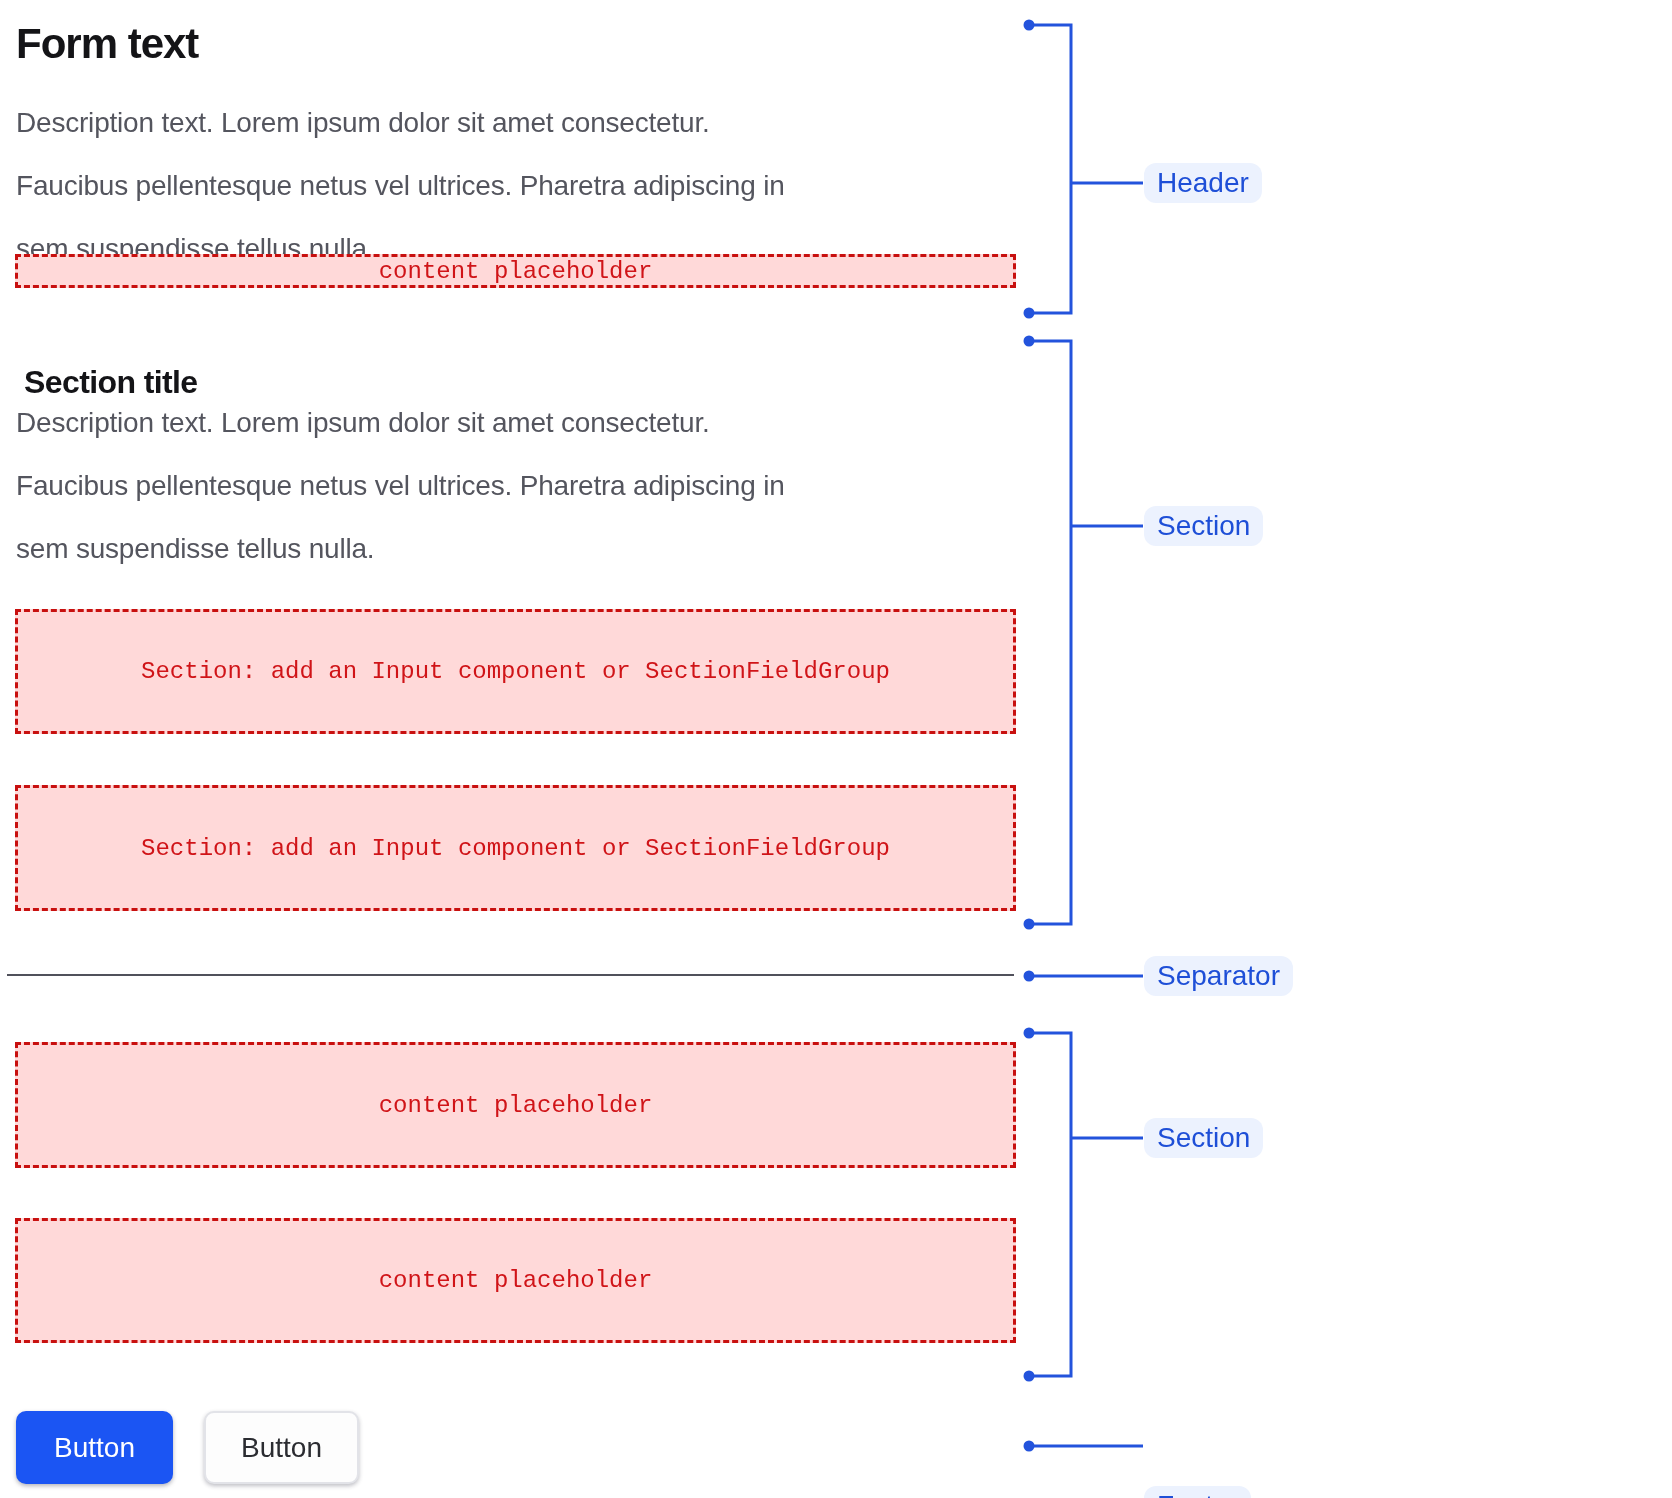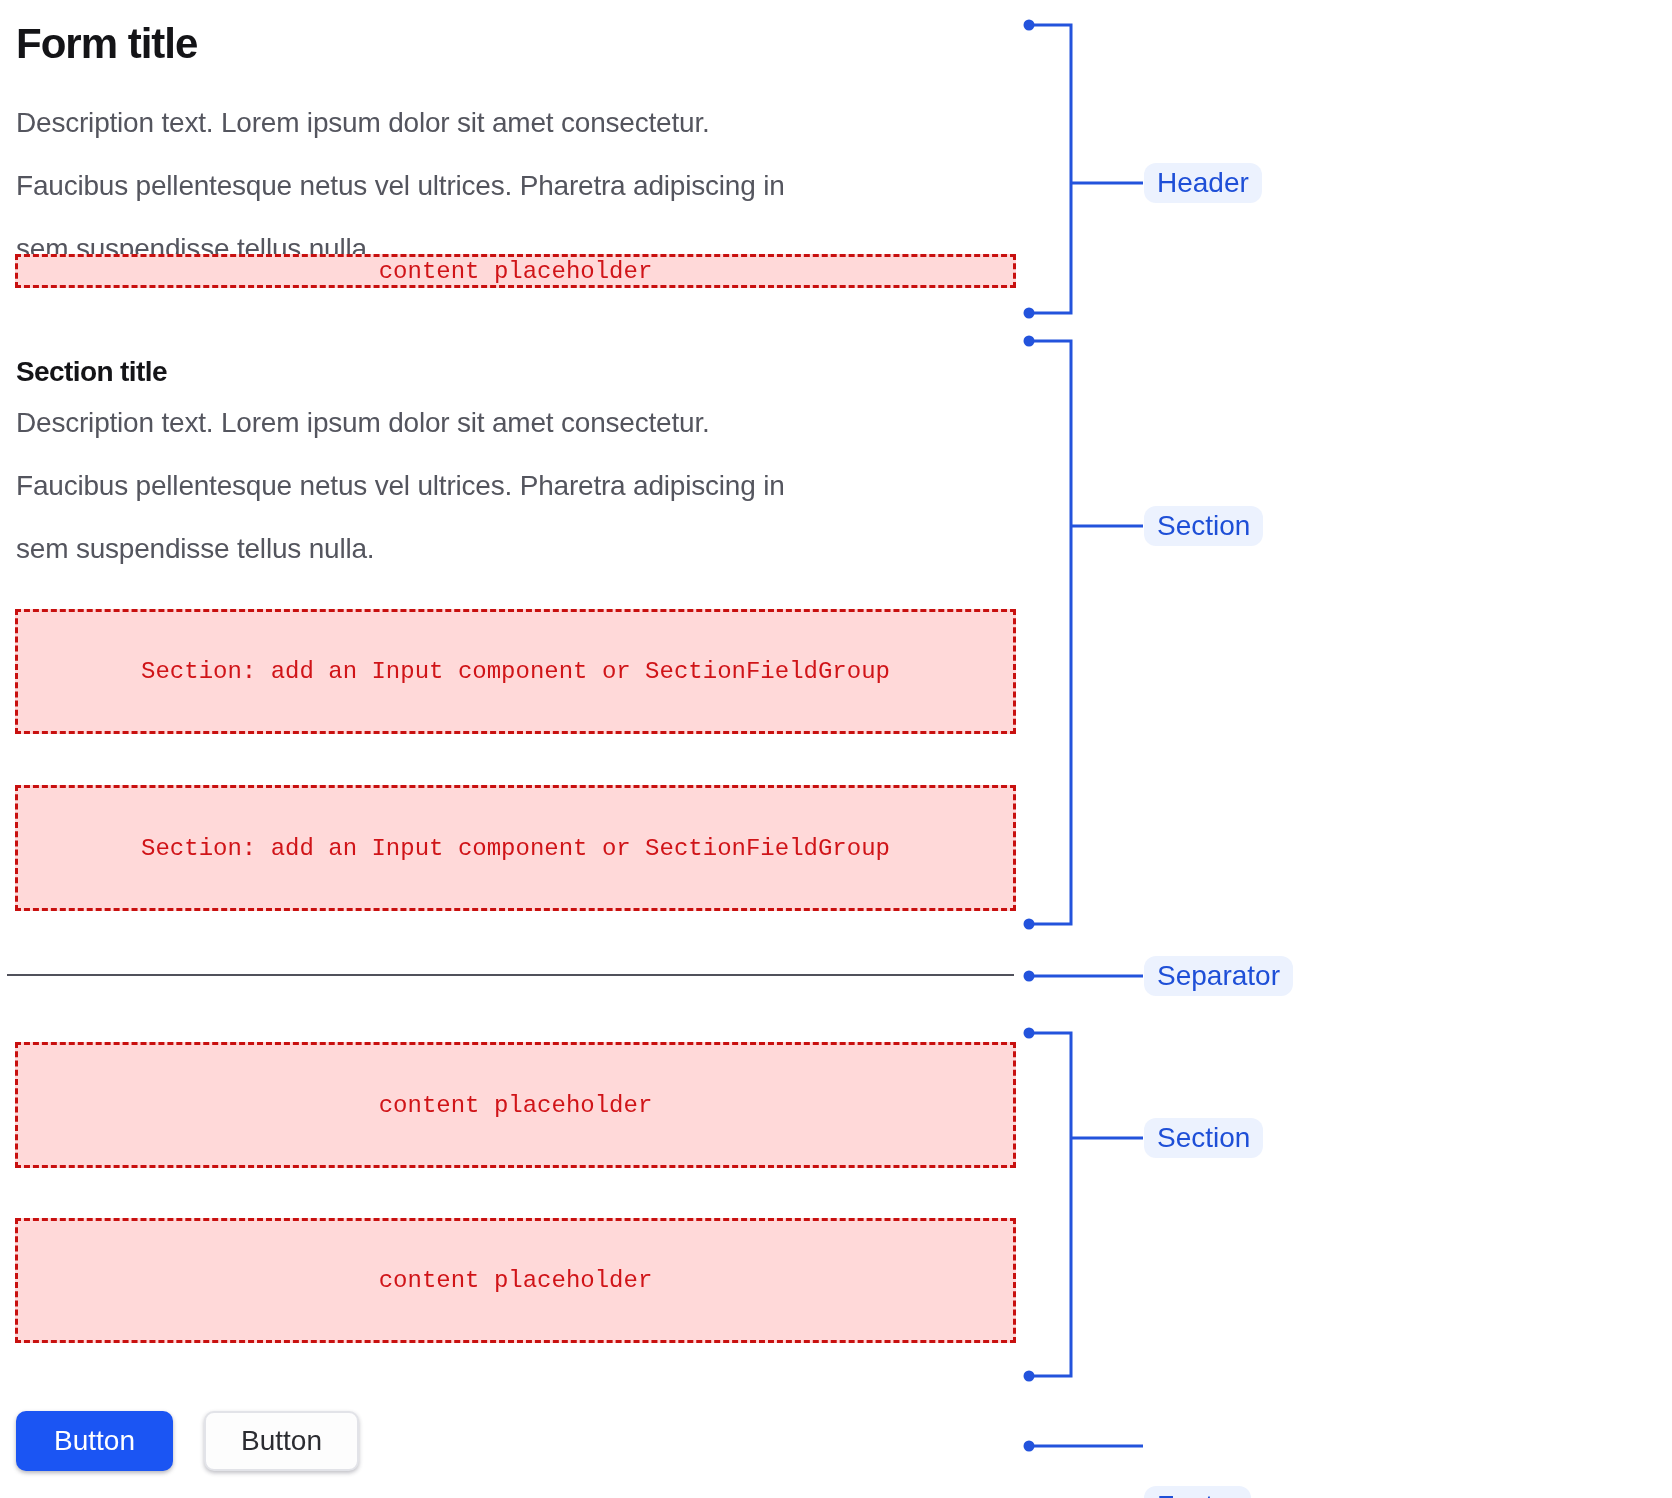"Form title" h1.form-title { text: title -> text }
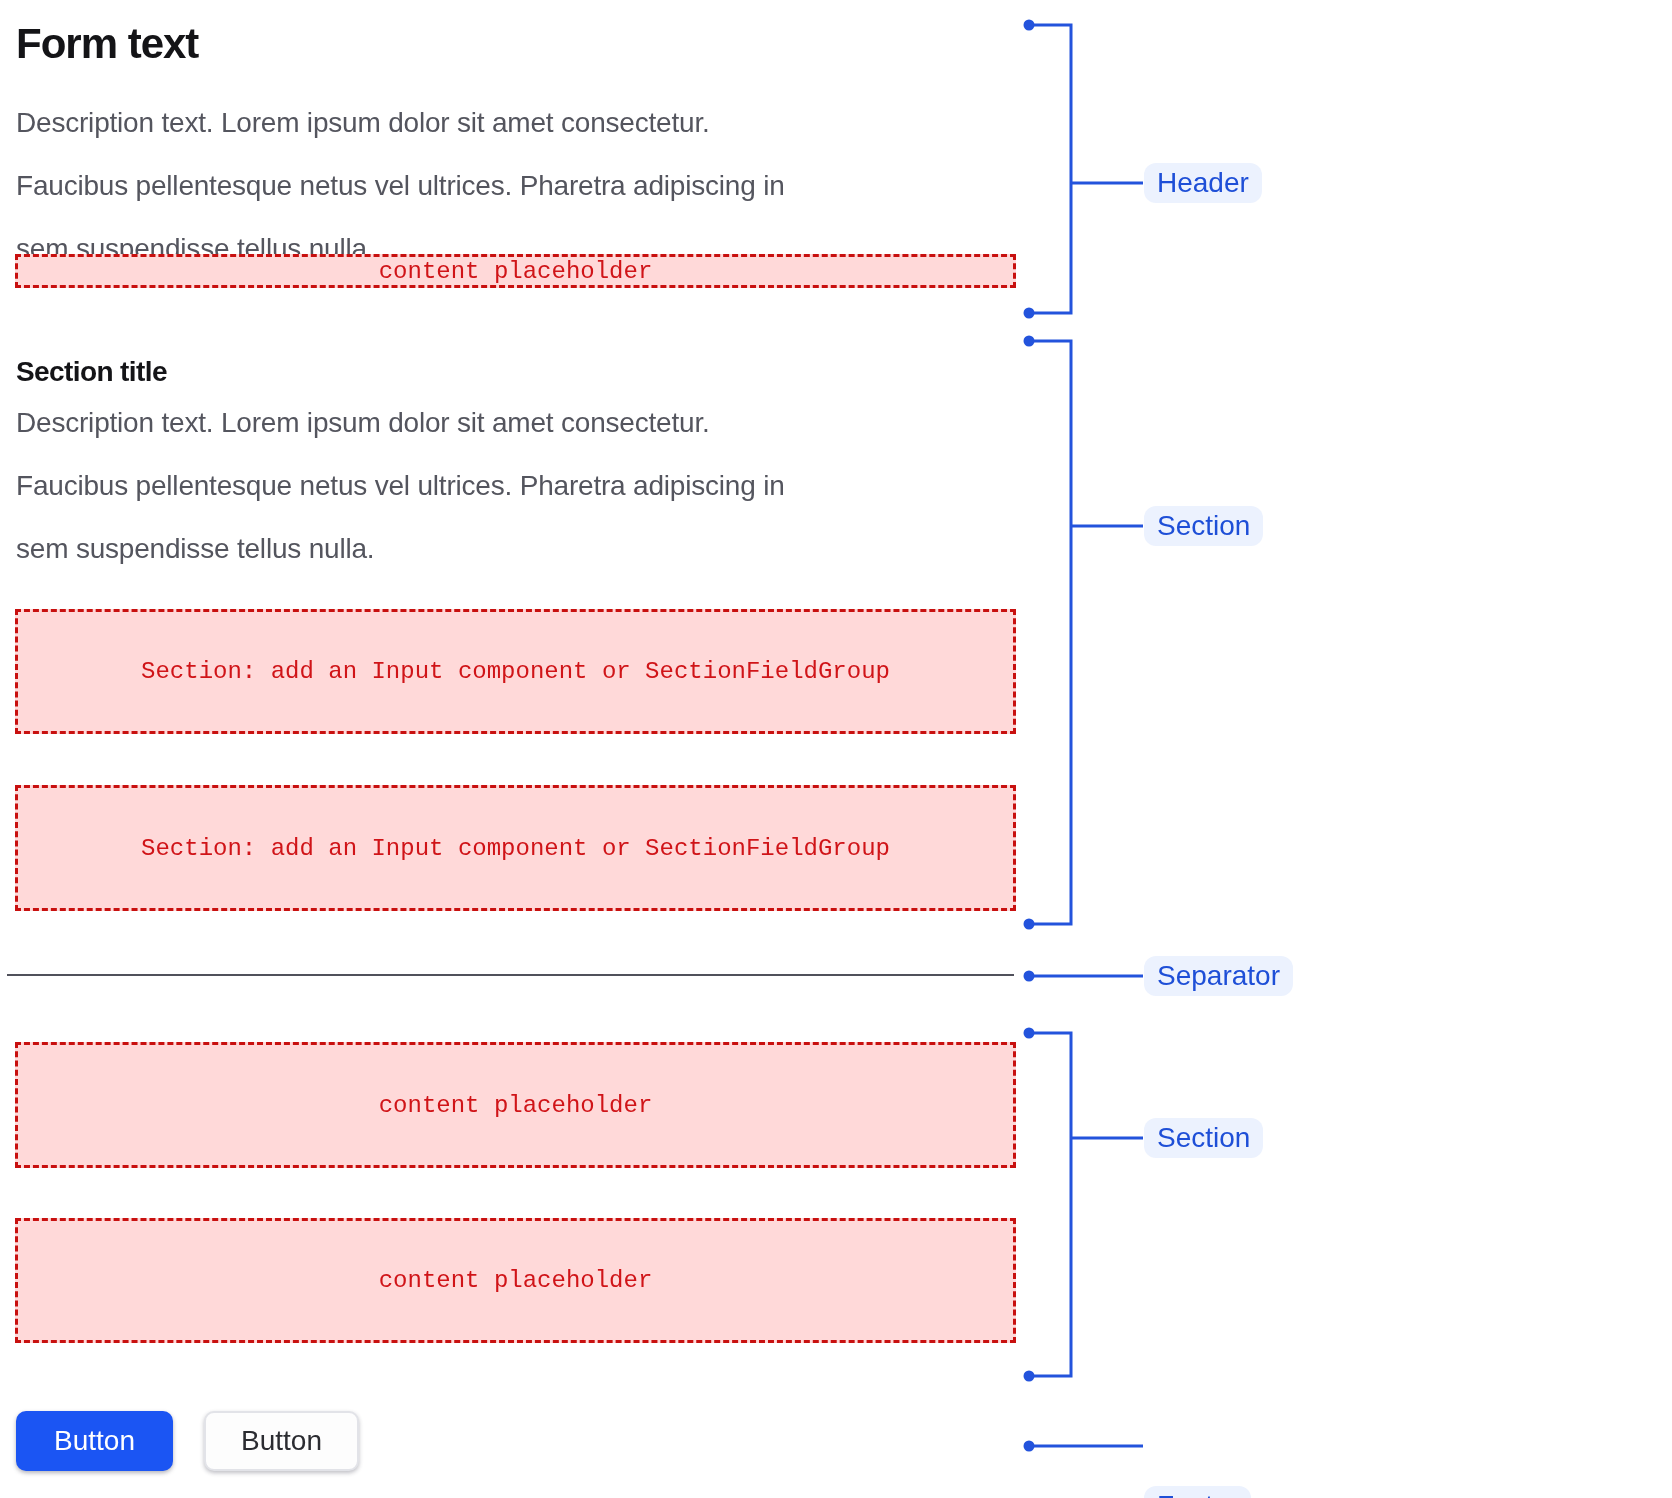"Section title" .section-title { font-size: 28px -> 32px; margin: 0 -> 8px }
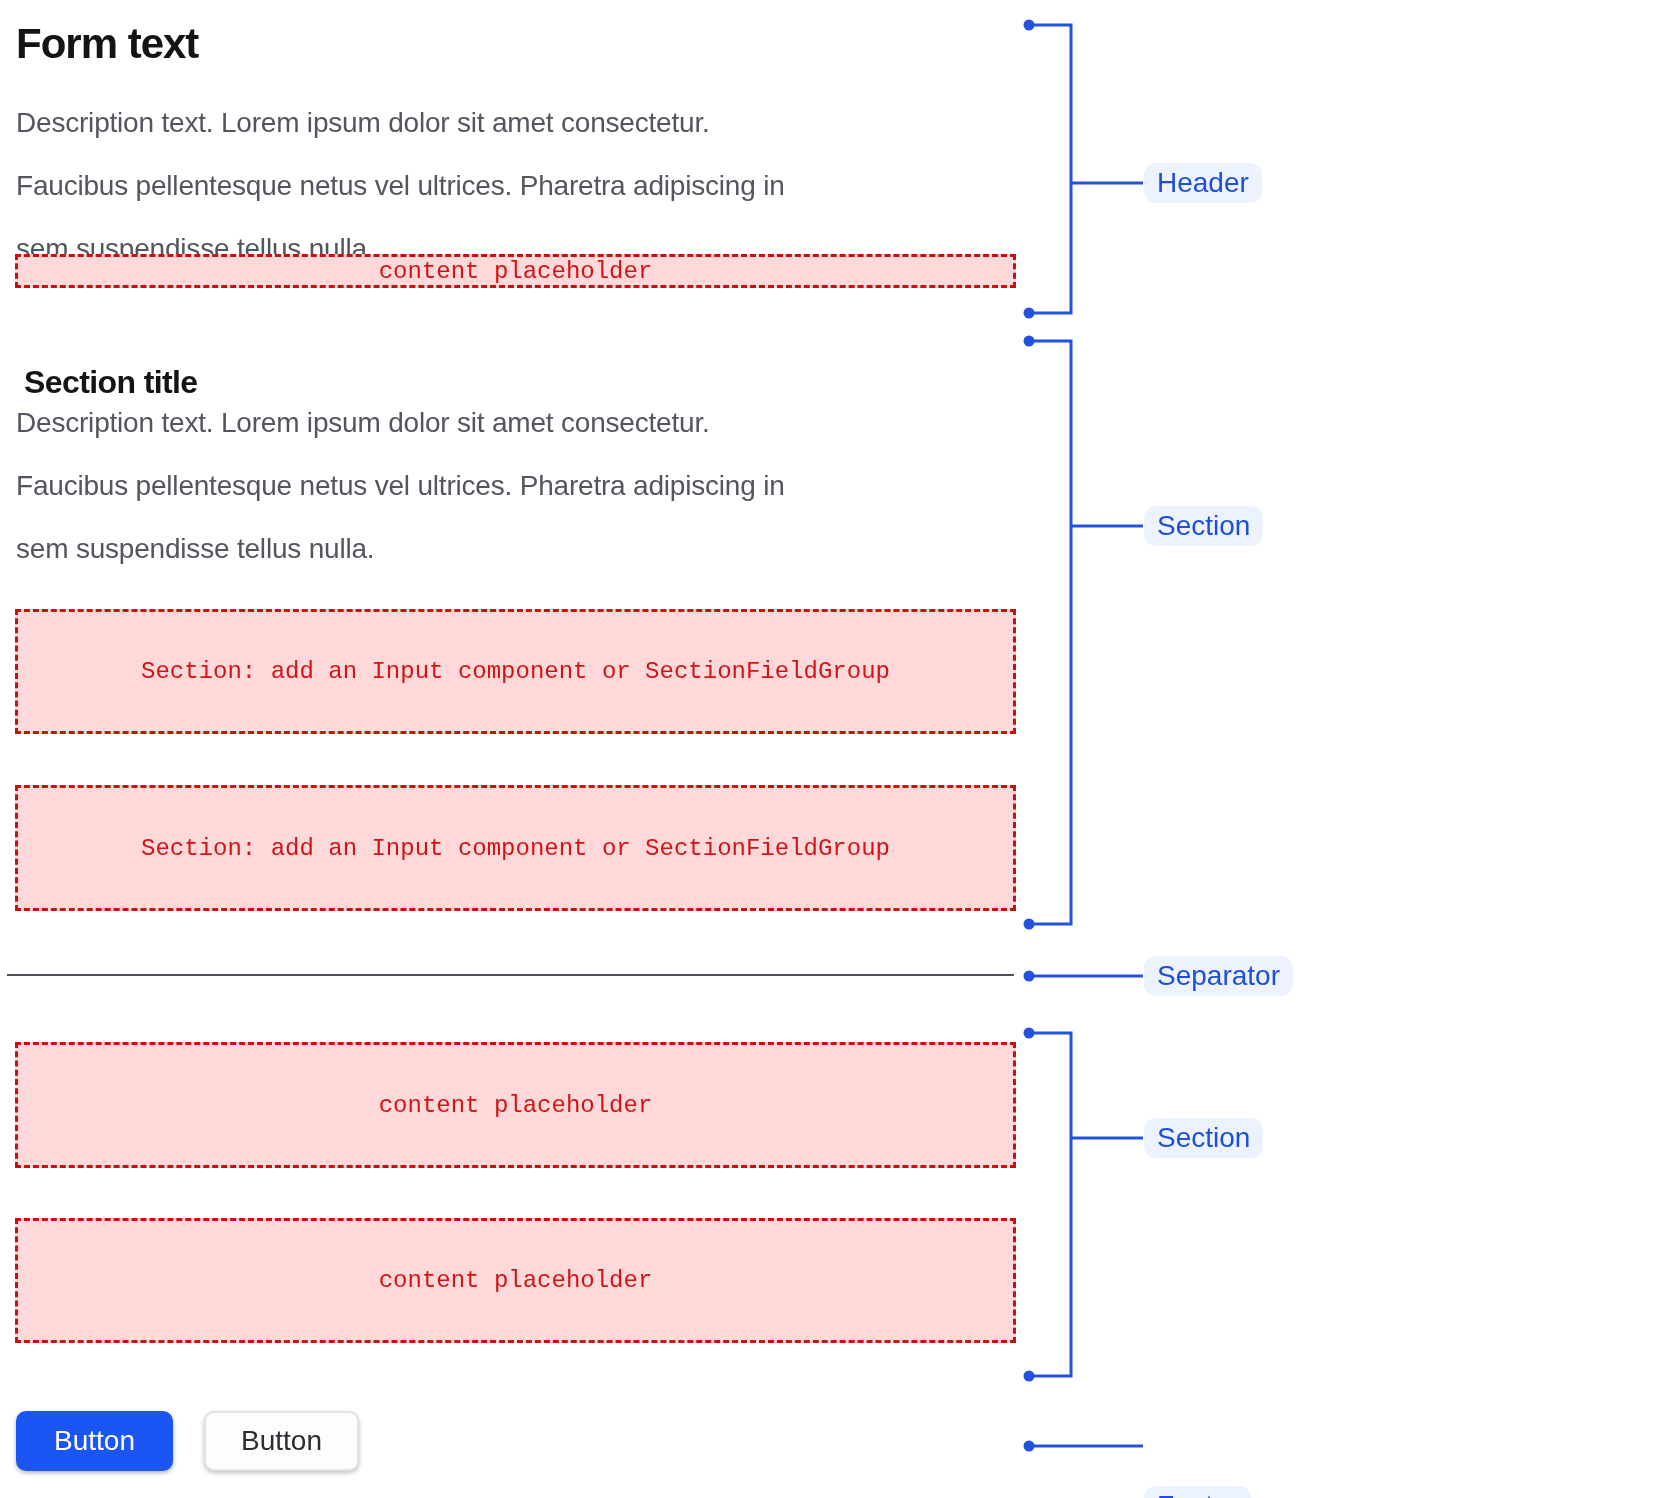"Button" .btn { height: 60px -> 73px }
